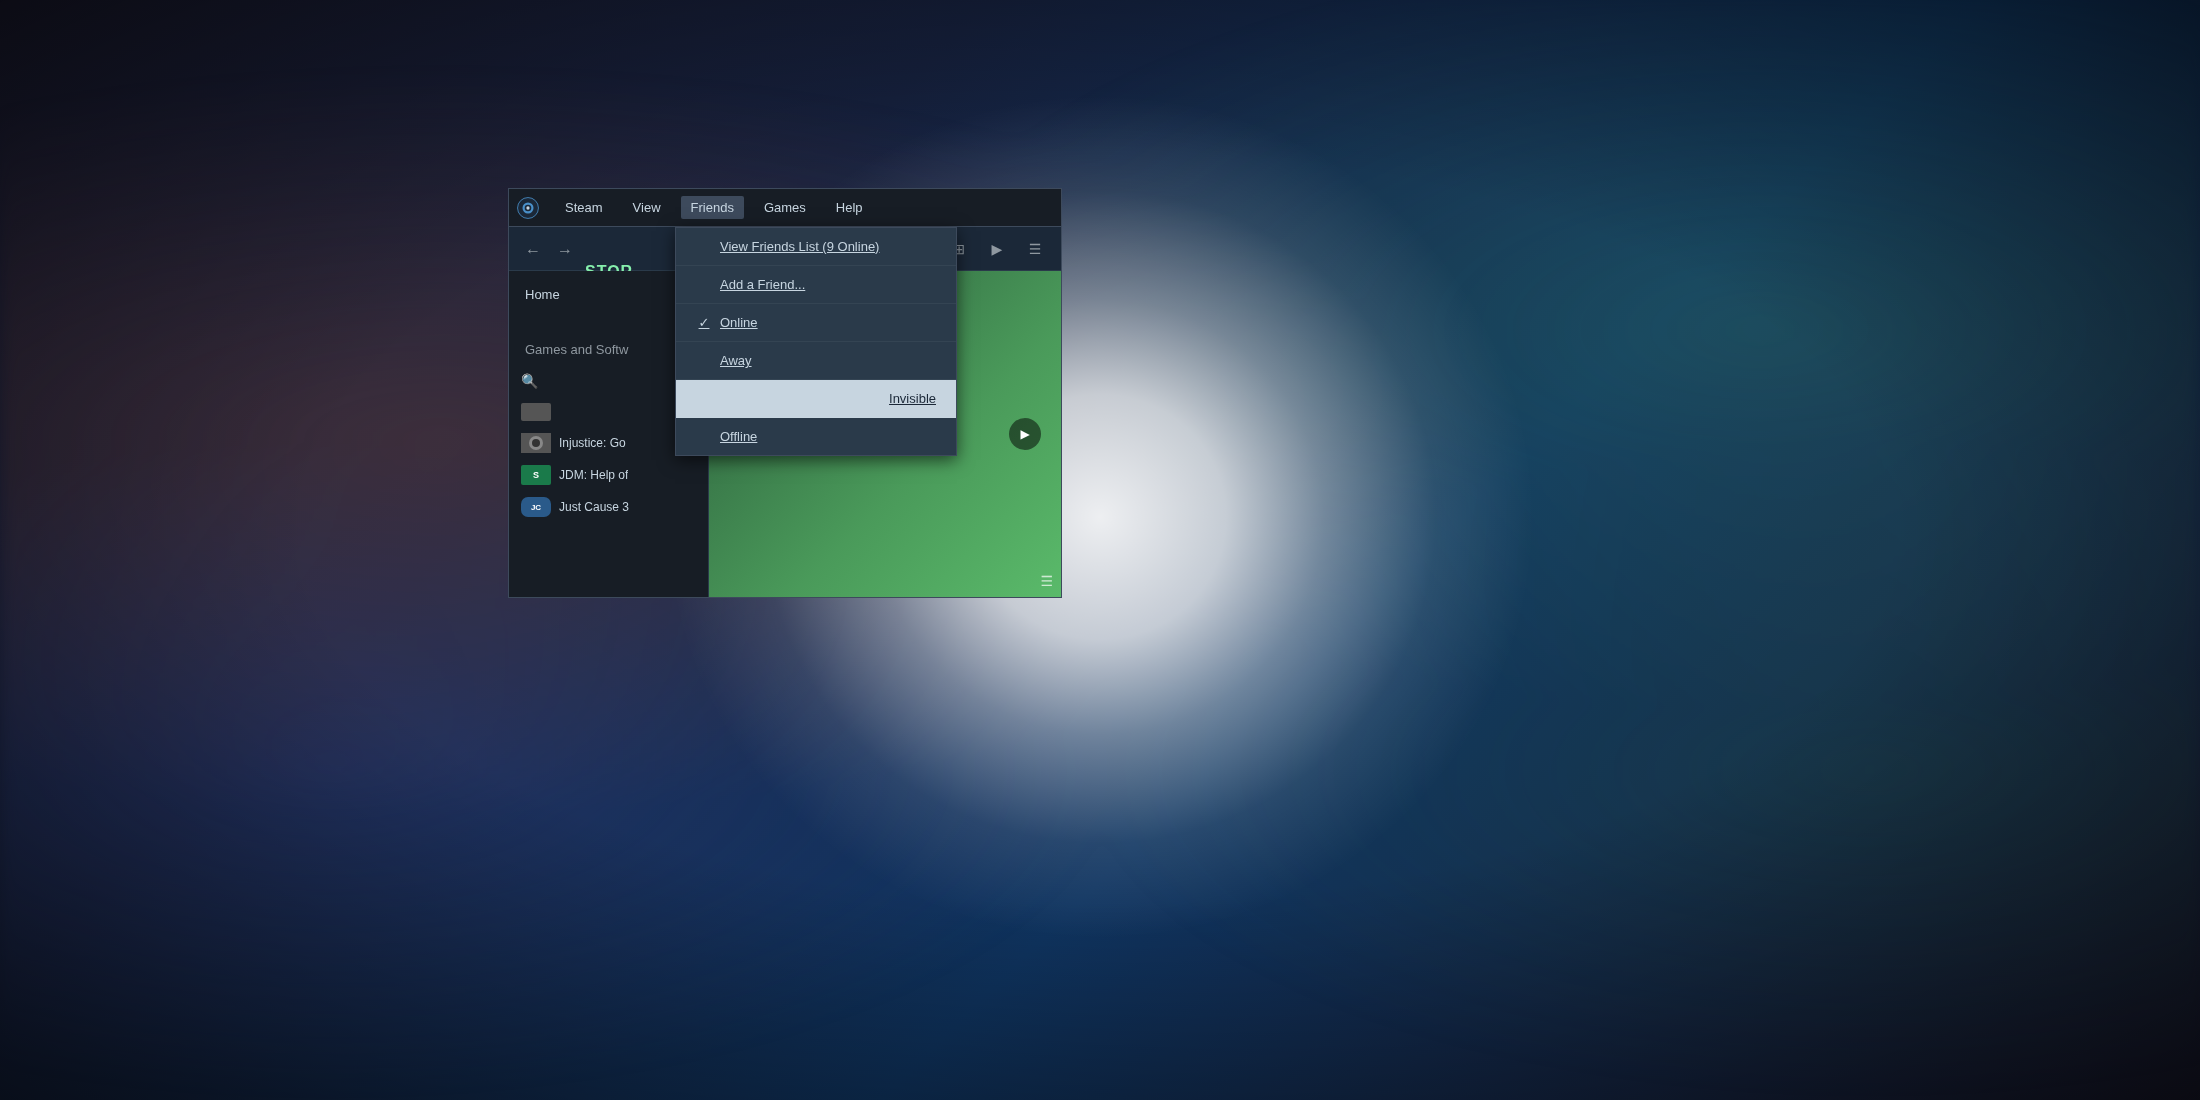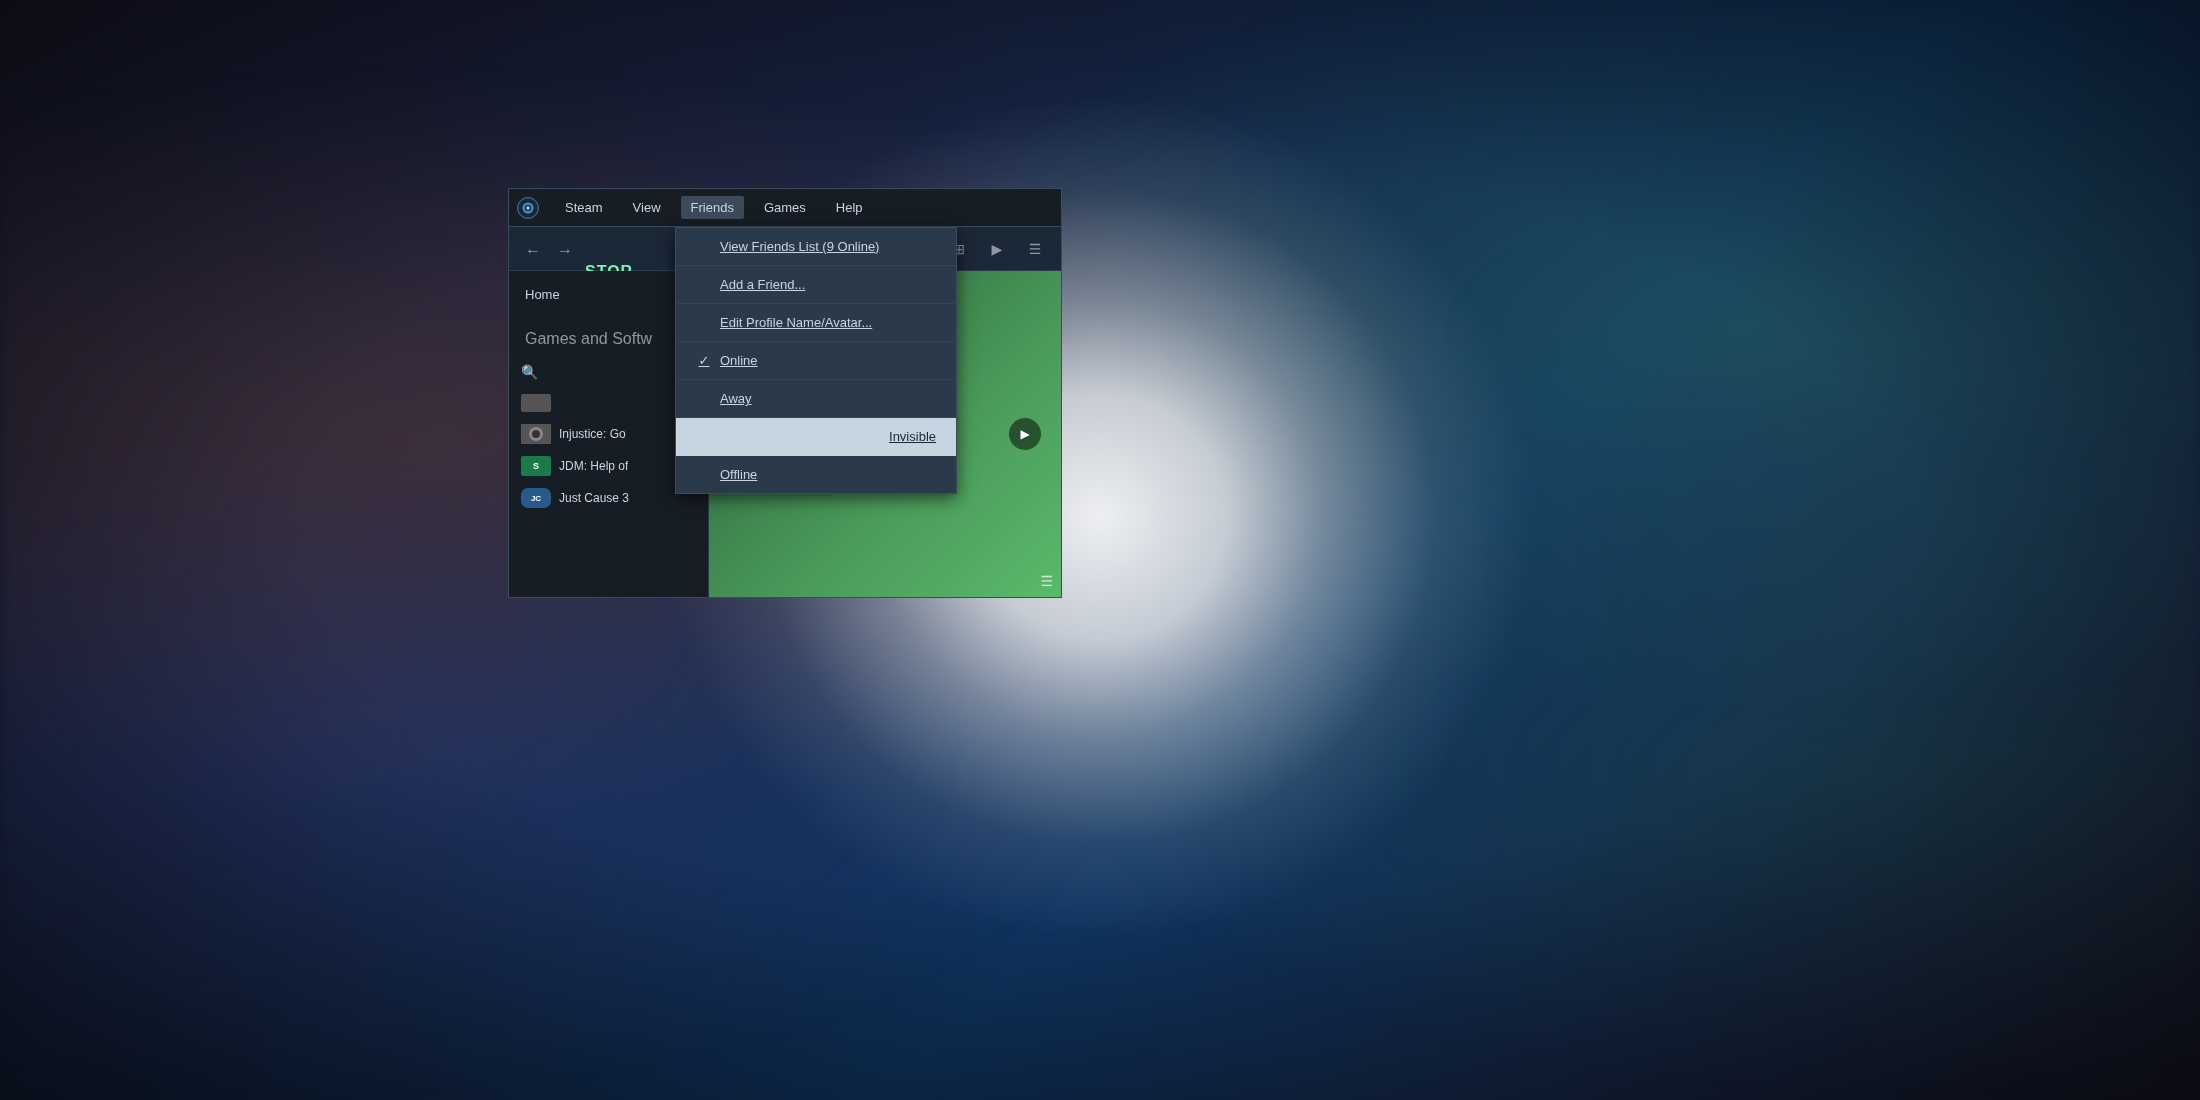"Edit Profile Name/Avatar..." div.dropdown-item { html: <div> <span></span> <span>Edit Profile Name/Avatar...</span> </div> -> none }
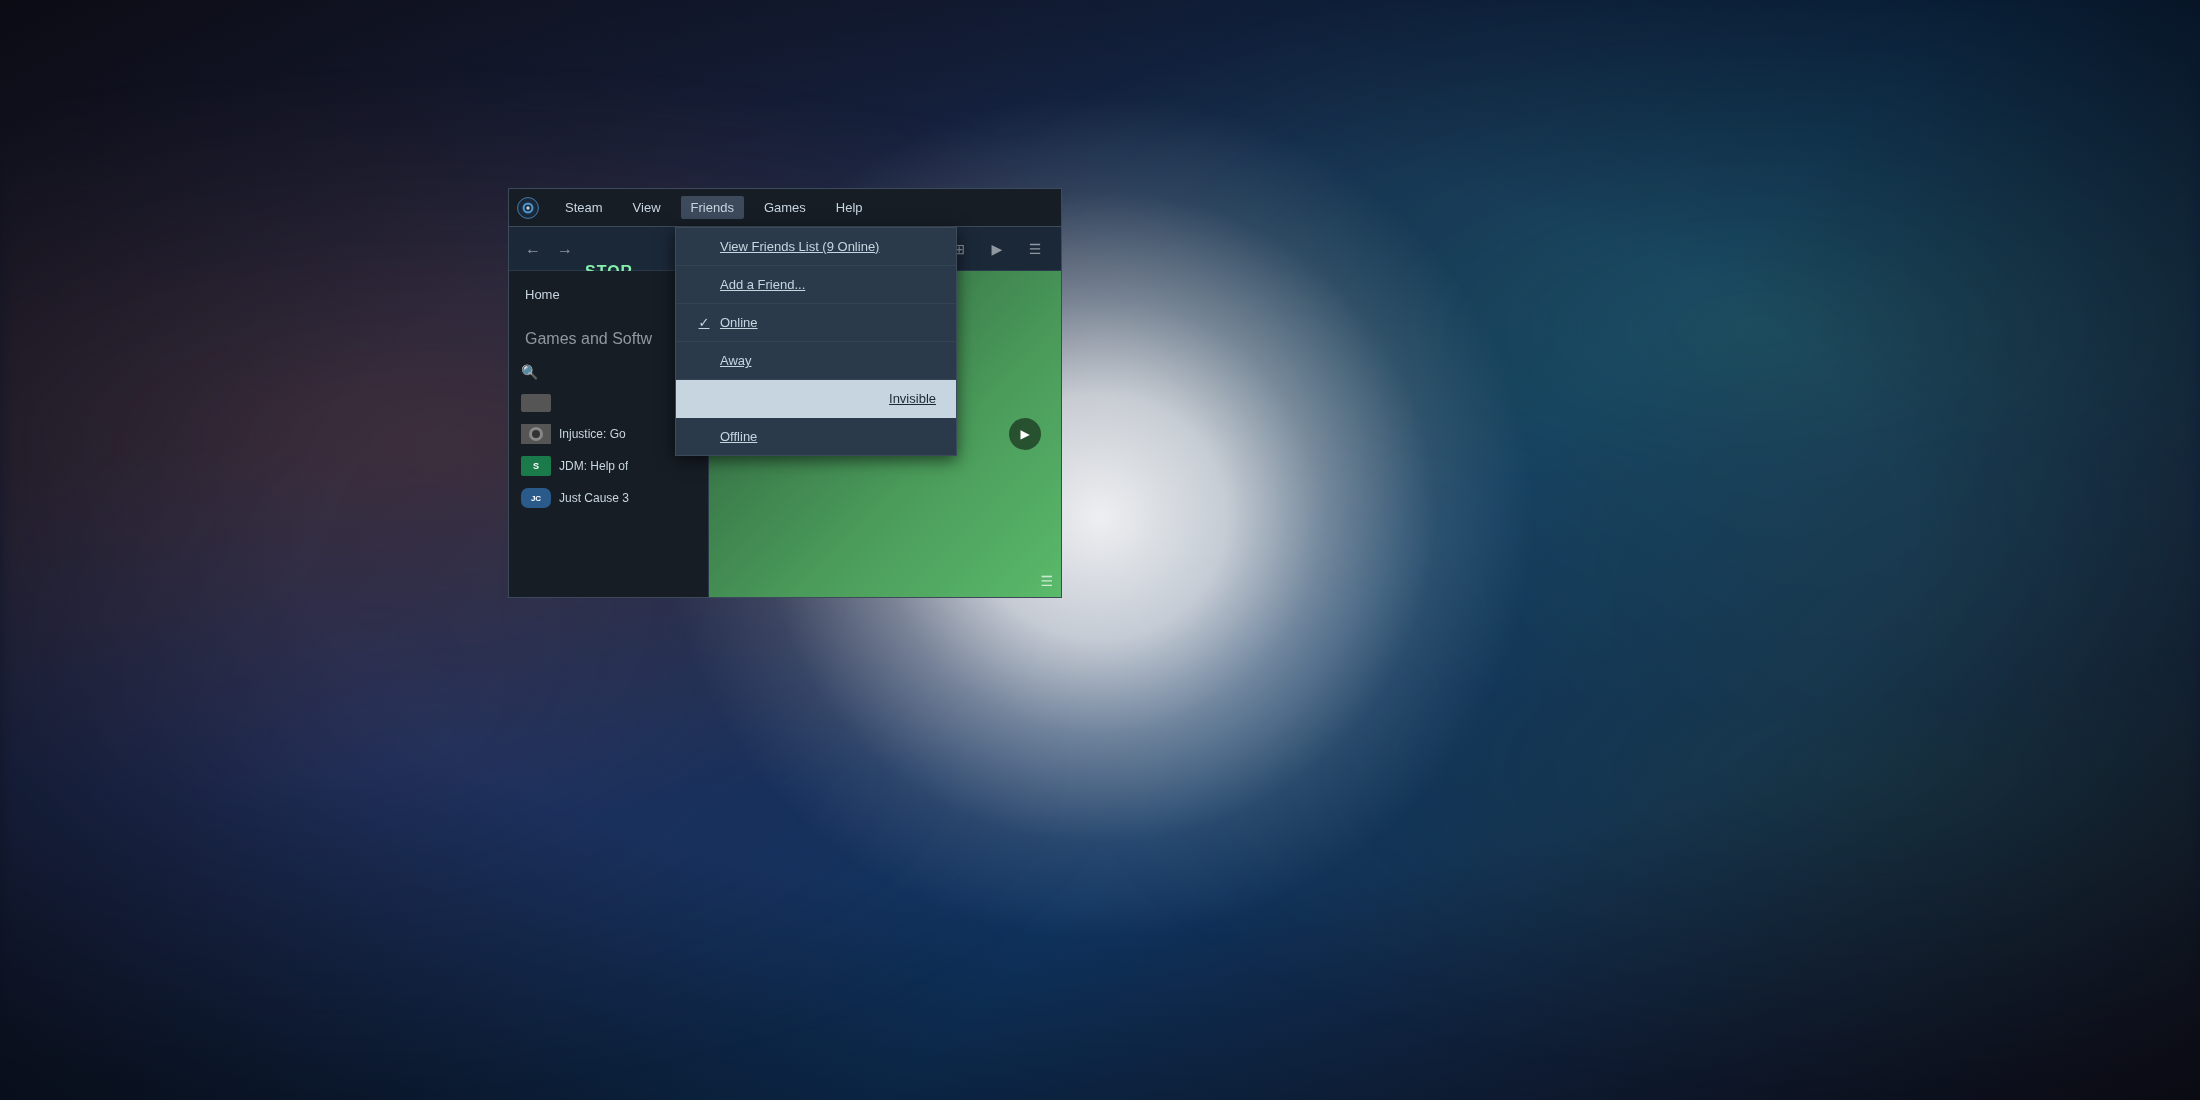"Games and Softw" .sidebar-section { font-size: 16px -> 13px; margin-top: 12px -> 24px }
